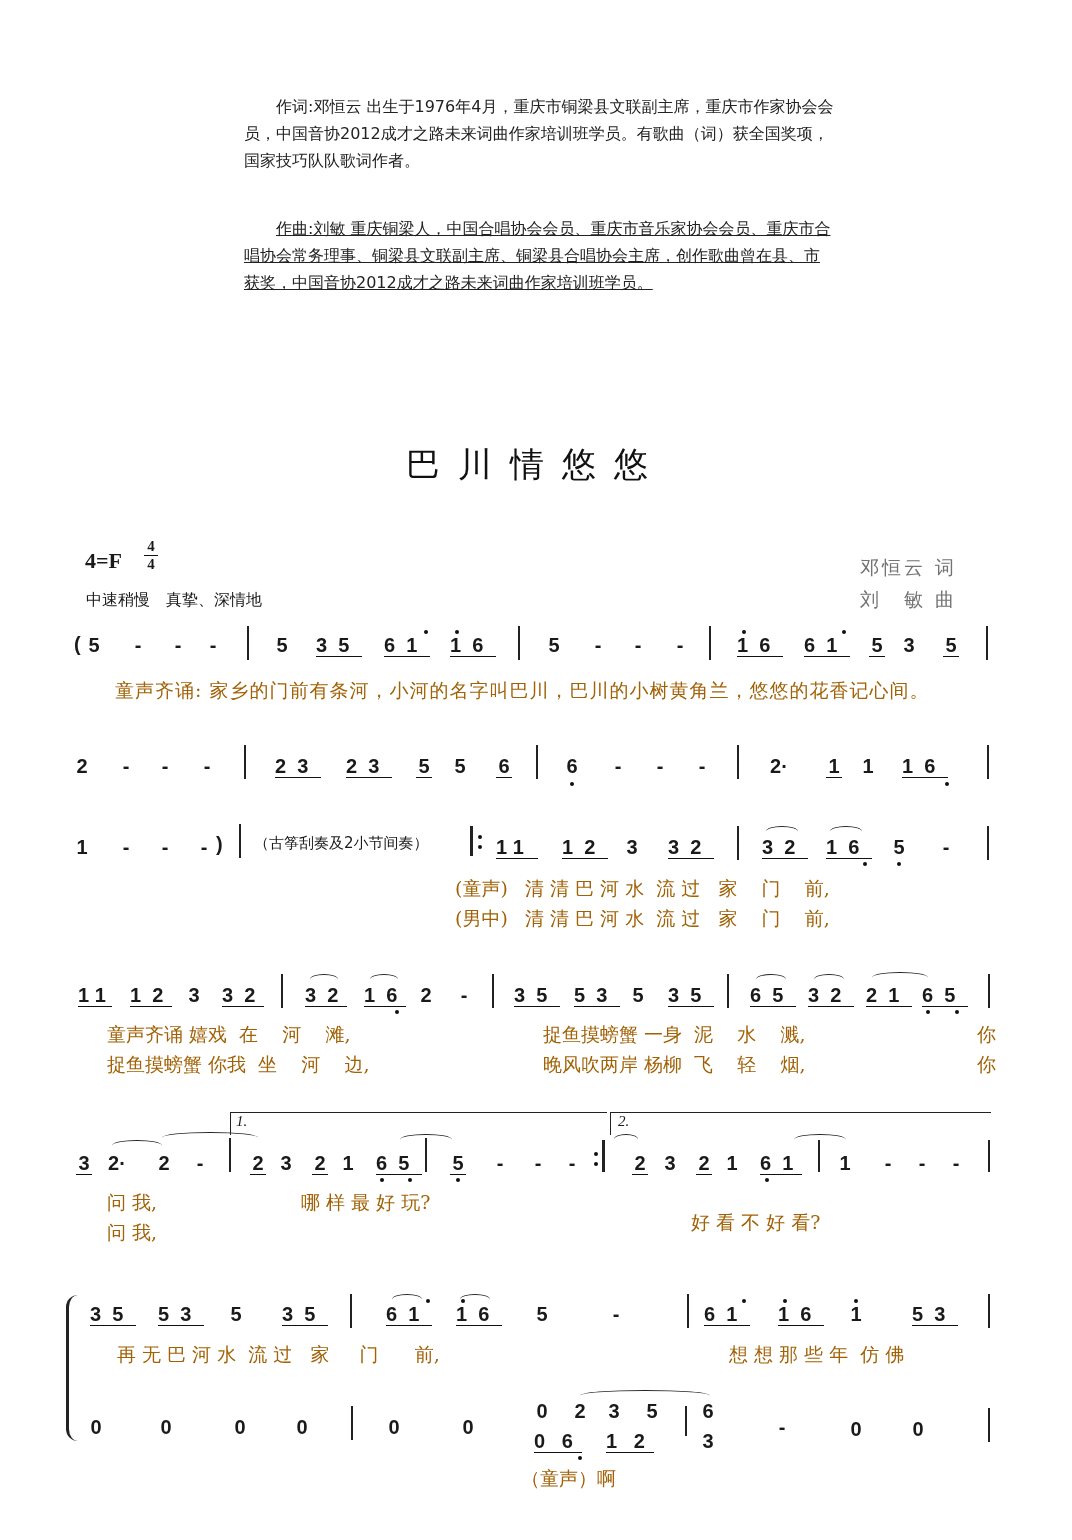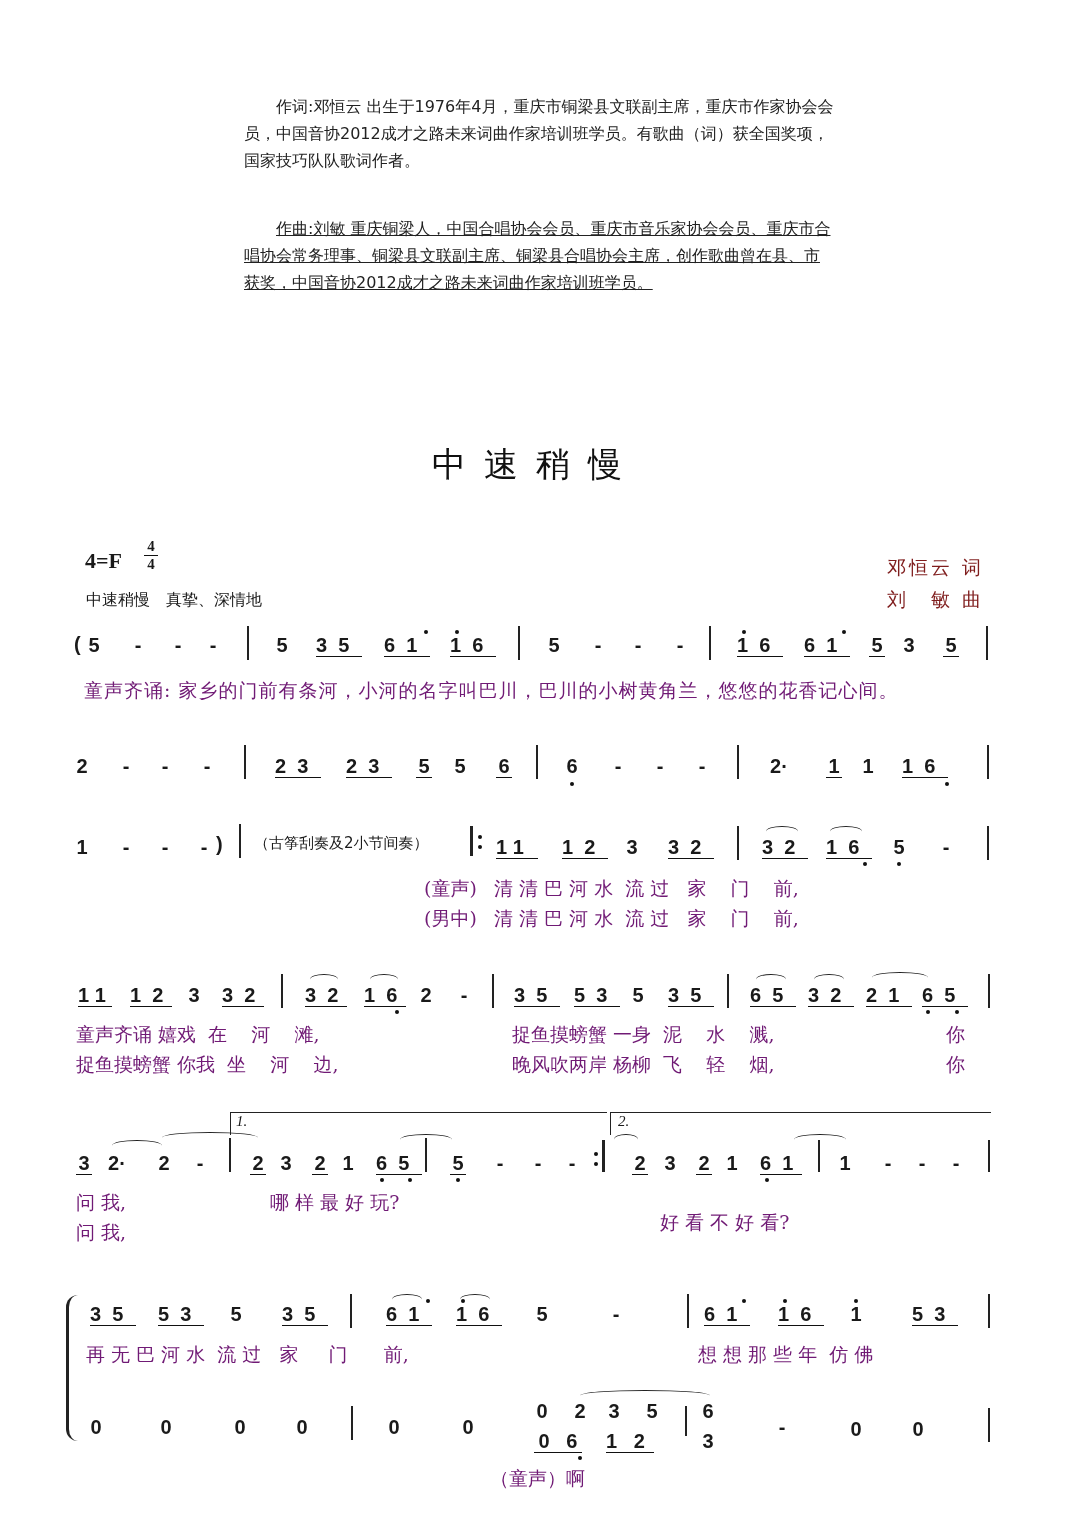"中速稍慢" div.title { text: 中速稍慢 -> 巴川情悠悠 }
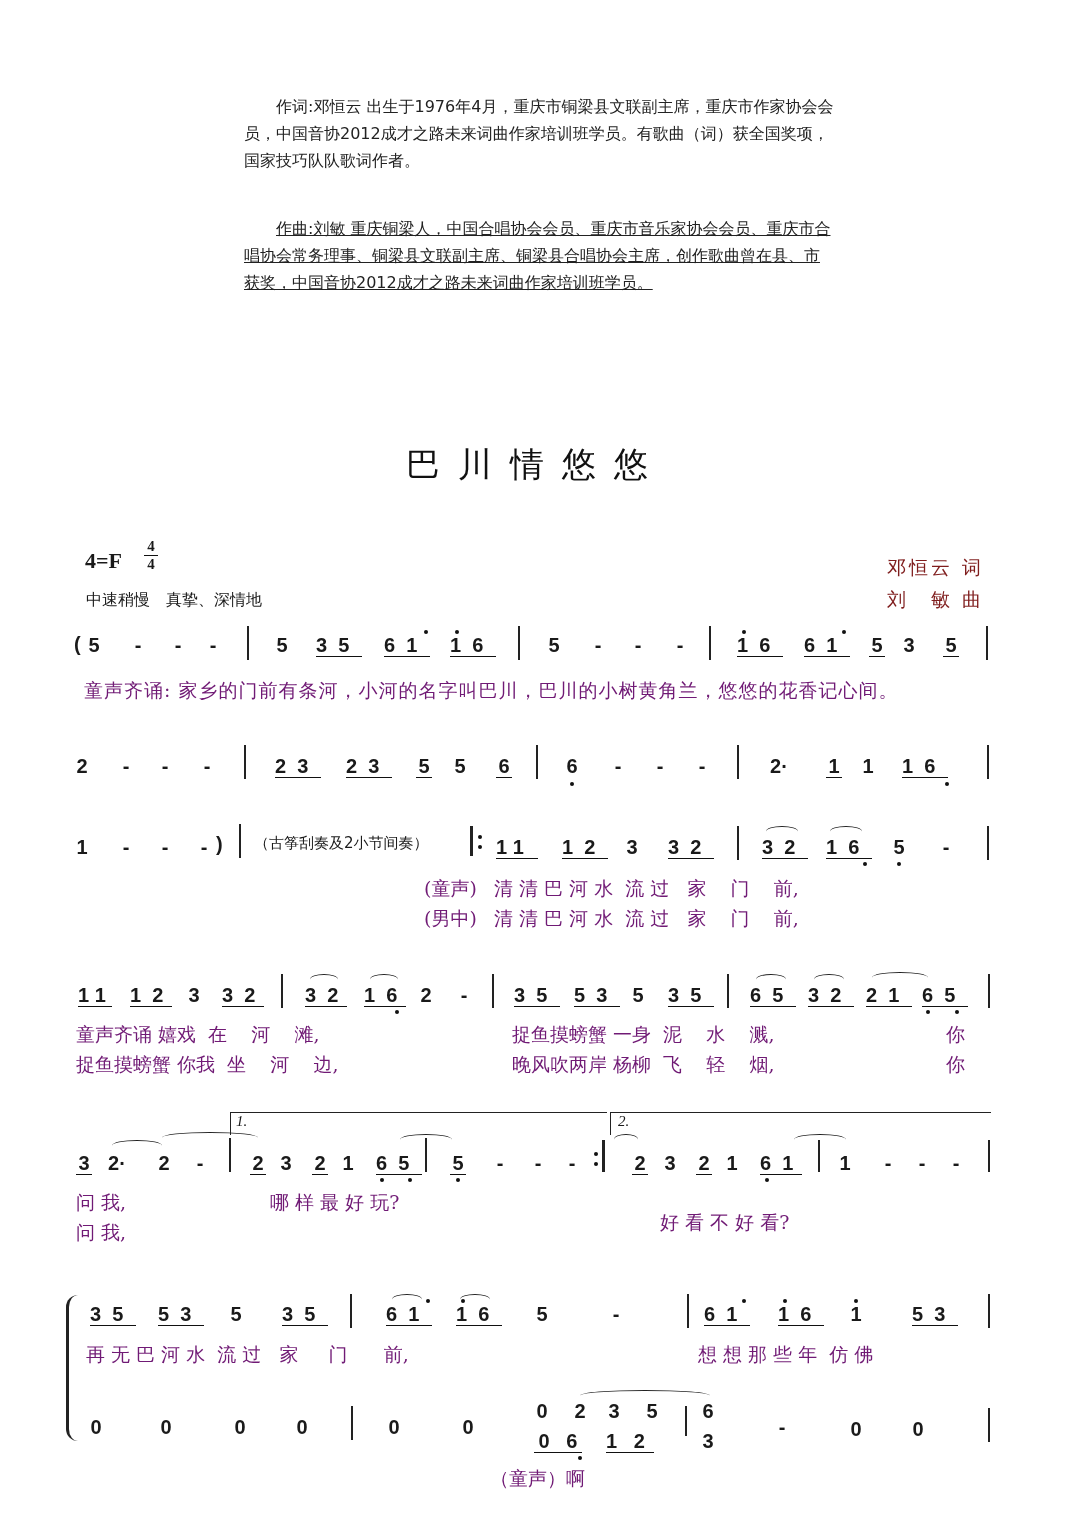"邓恒云 词" .credit { color: #7f1d1d -> #737373; left: 887px -> 860px }
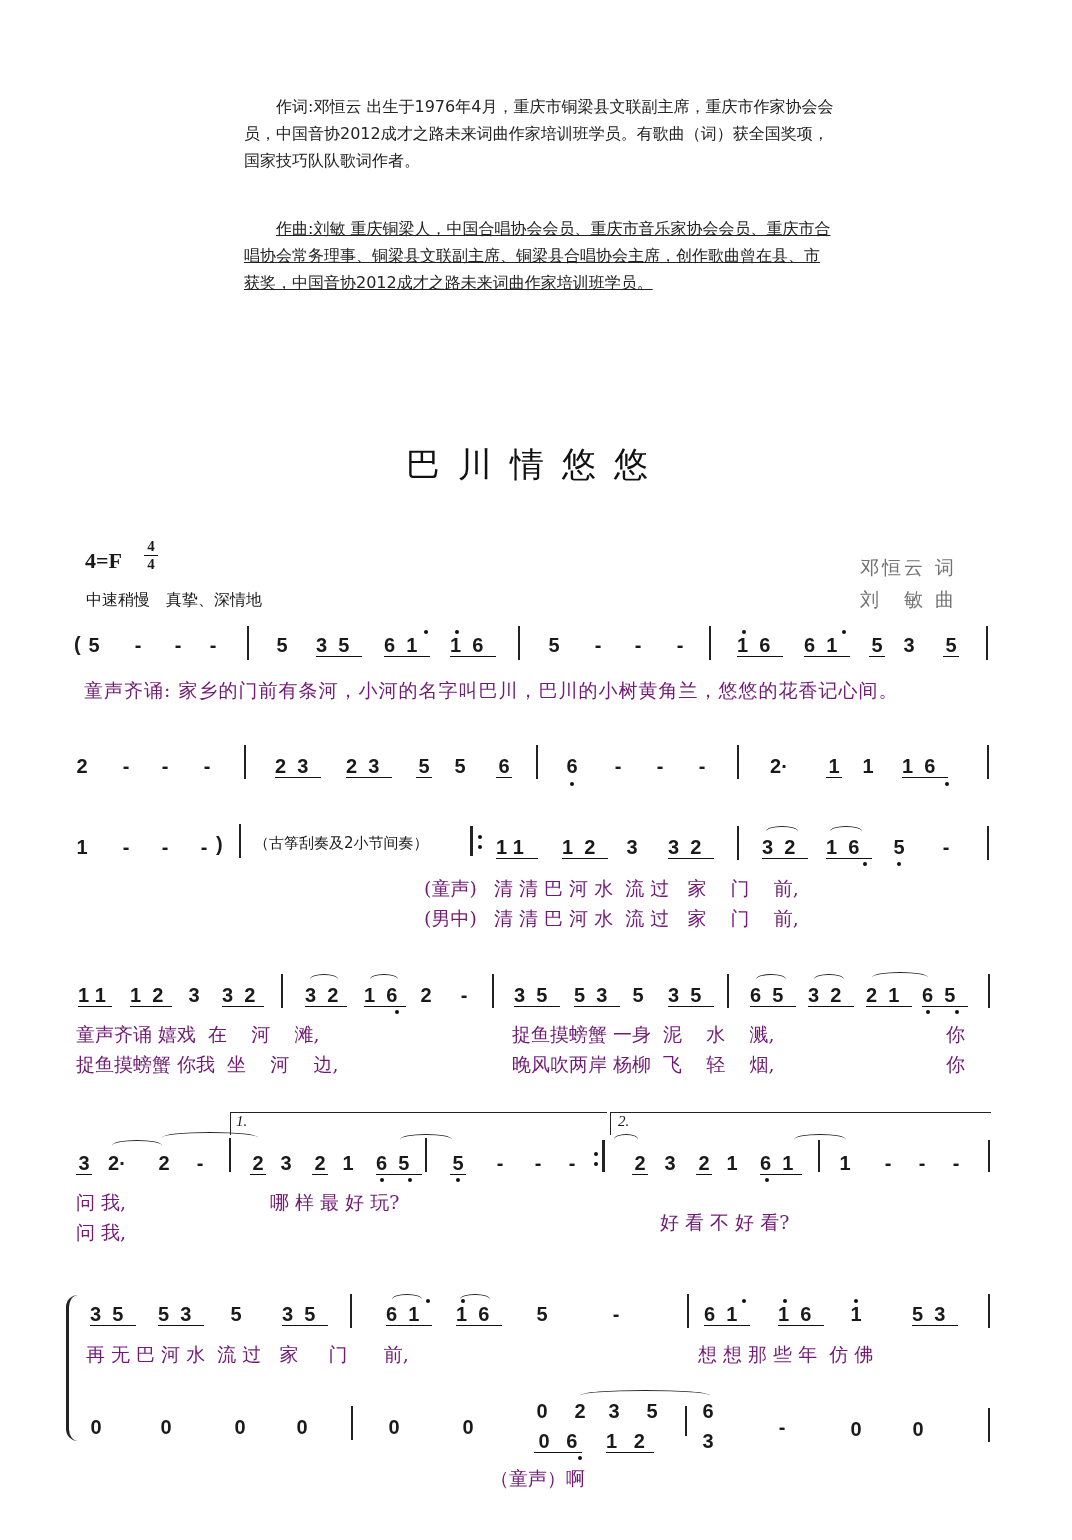"童声齐诵:" .lyr { color: #701a75 -> #a16207; margin-left: none -> 31px }
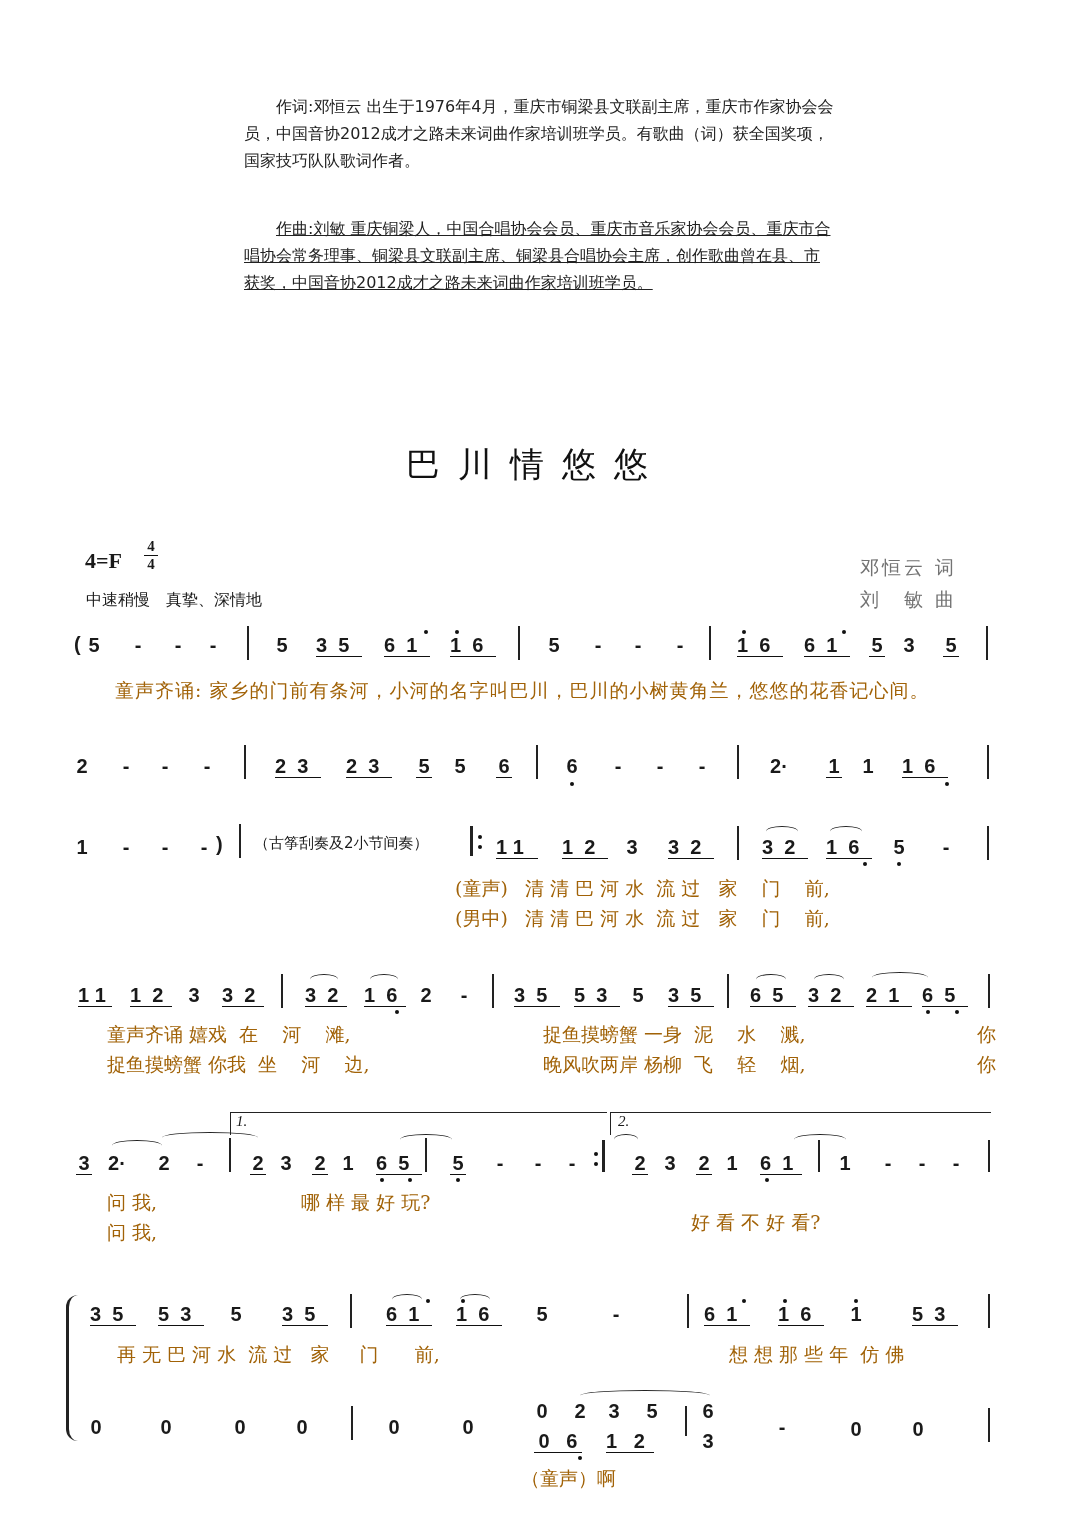"0 6" span.n { text-align: center -> left }
